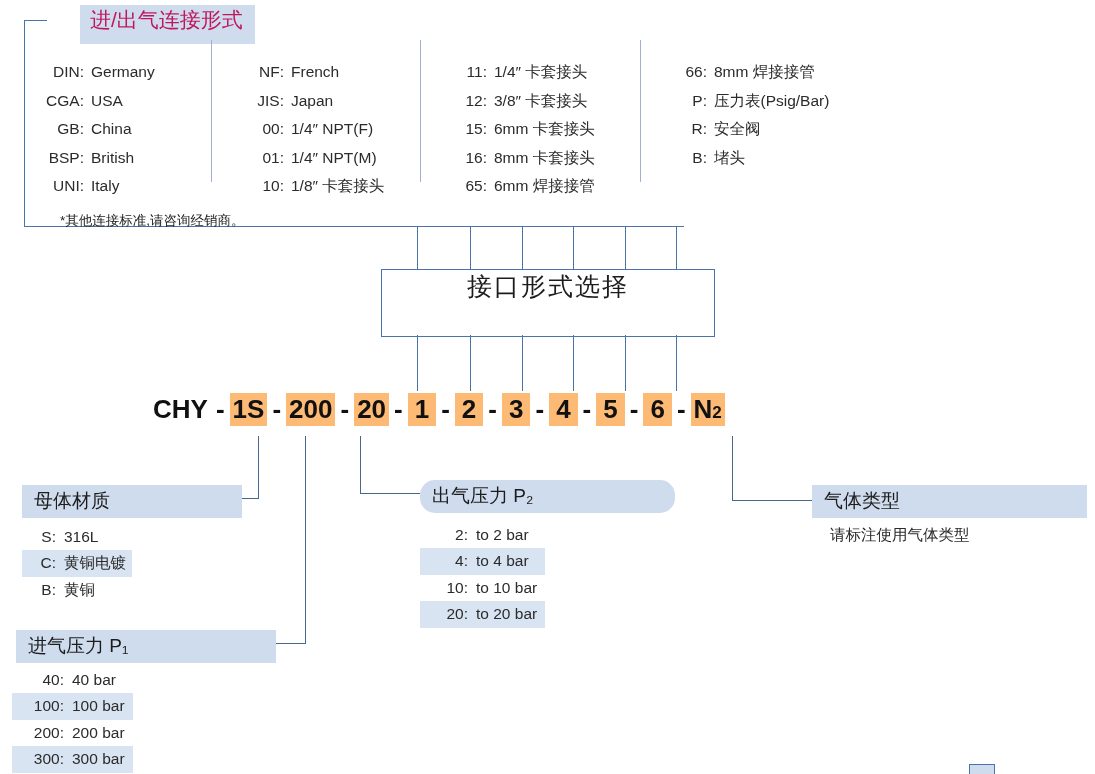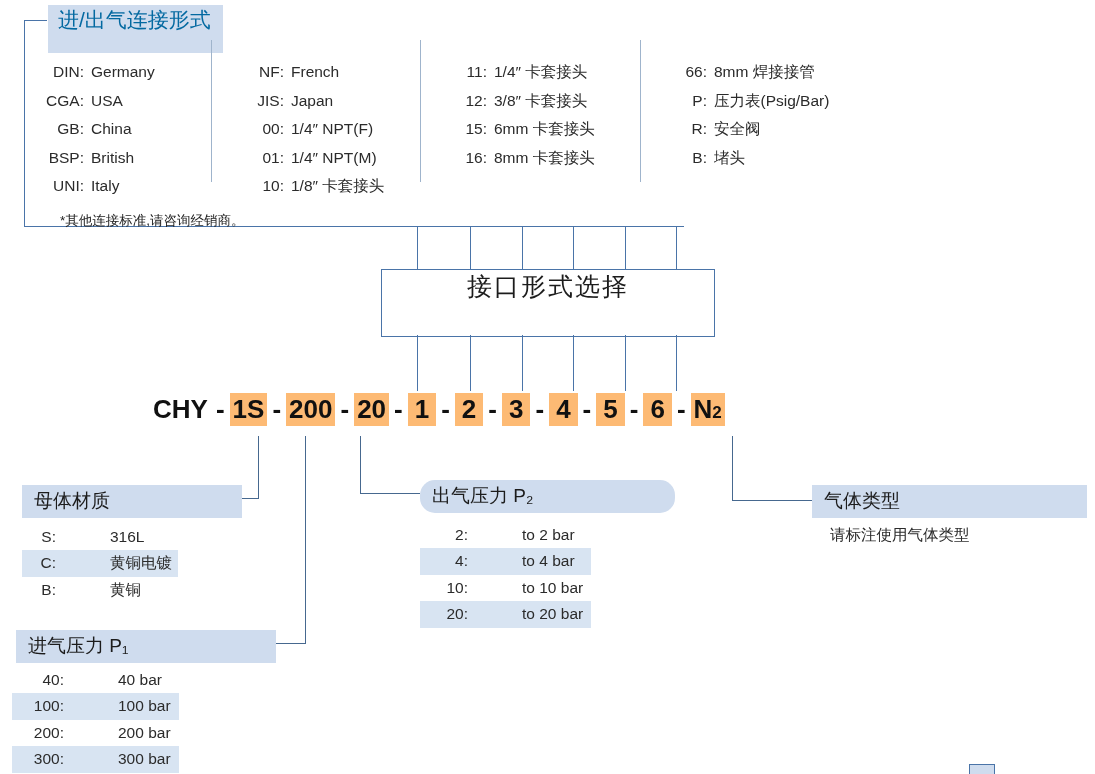"进/出气连接形式" .panel-title { color: #0369a1 -> #be185d; margin-left: none -> 32px; padding: 1px 12px 20px 10px -> 1px 12px 11px 10px }
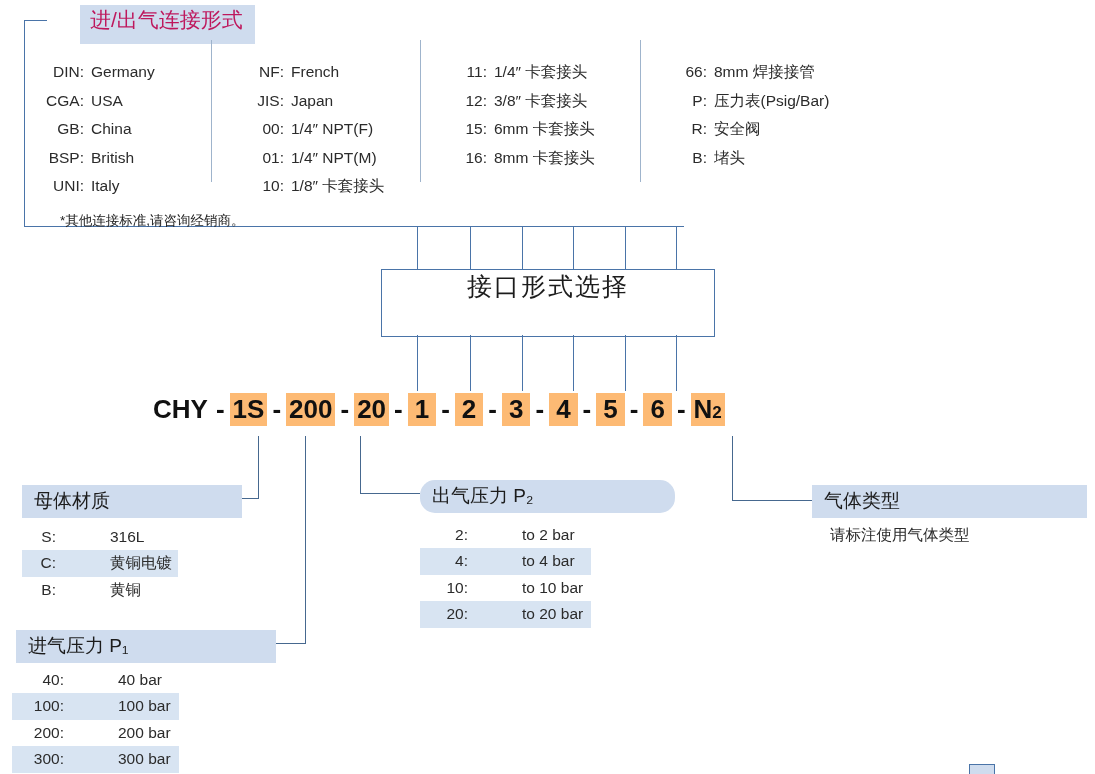"65:" div.opt-row { html: none -> <div> <span>65:</span> <span>6mm 焊接接管</span> </div> }
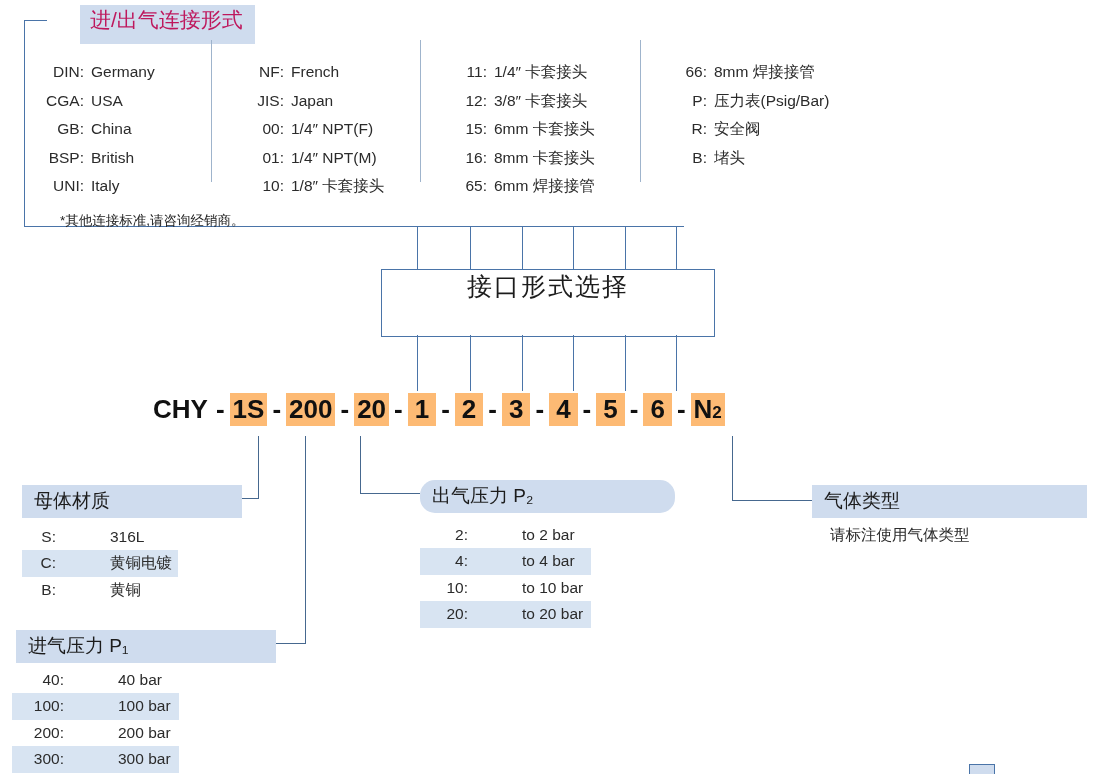"316L" .cat-val { margin-left: 46px -> none }
